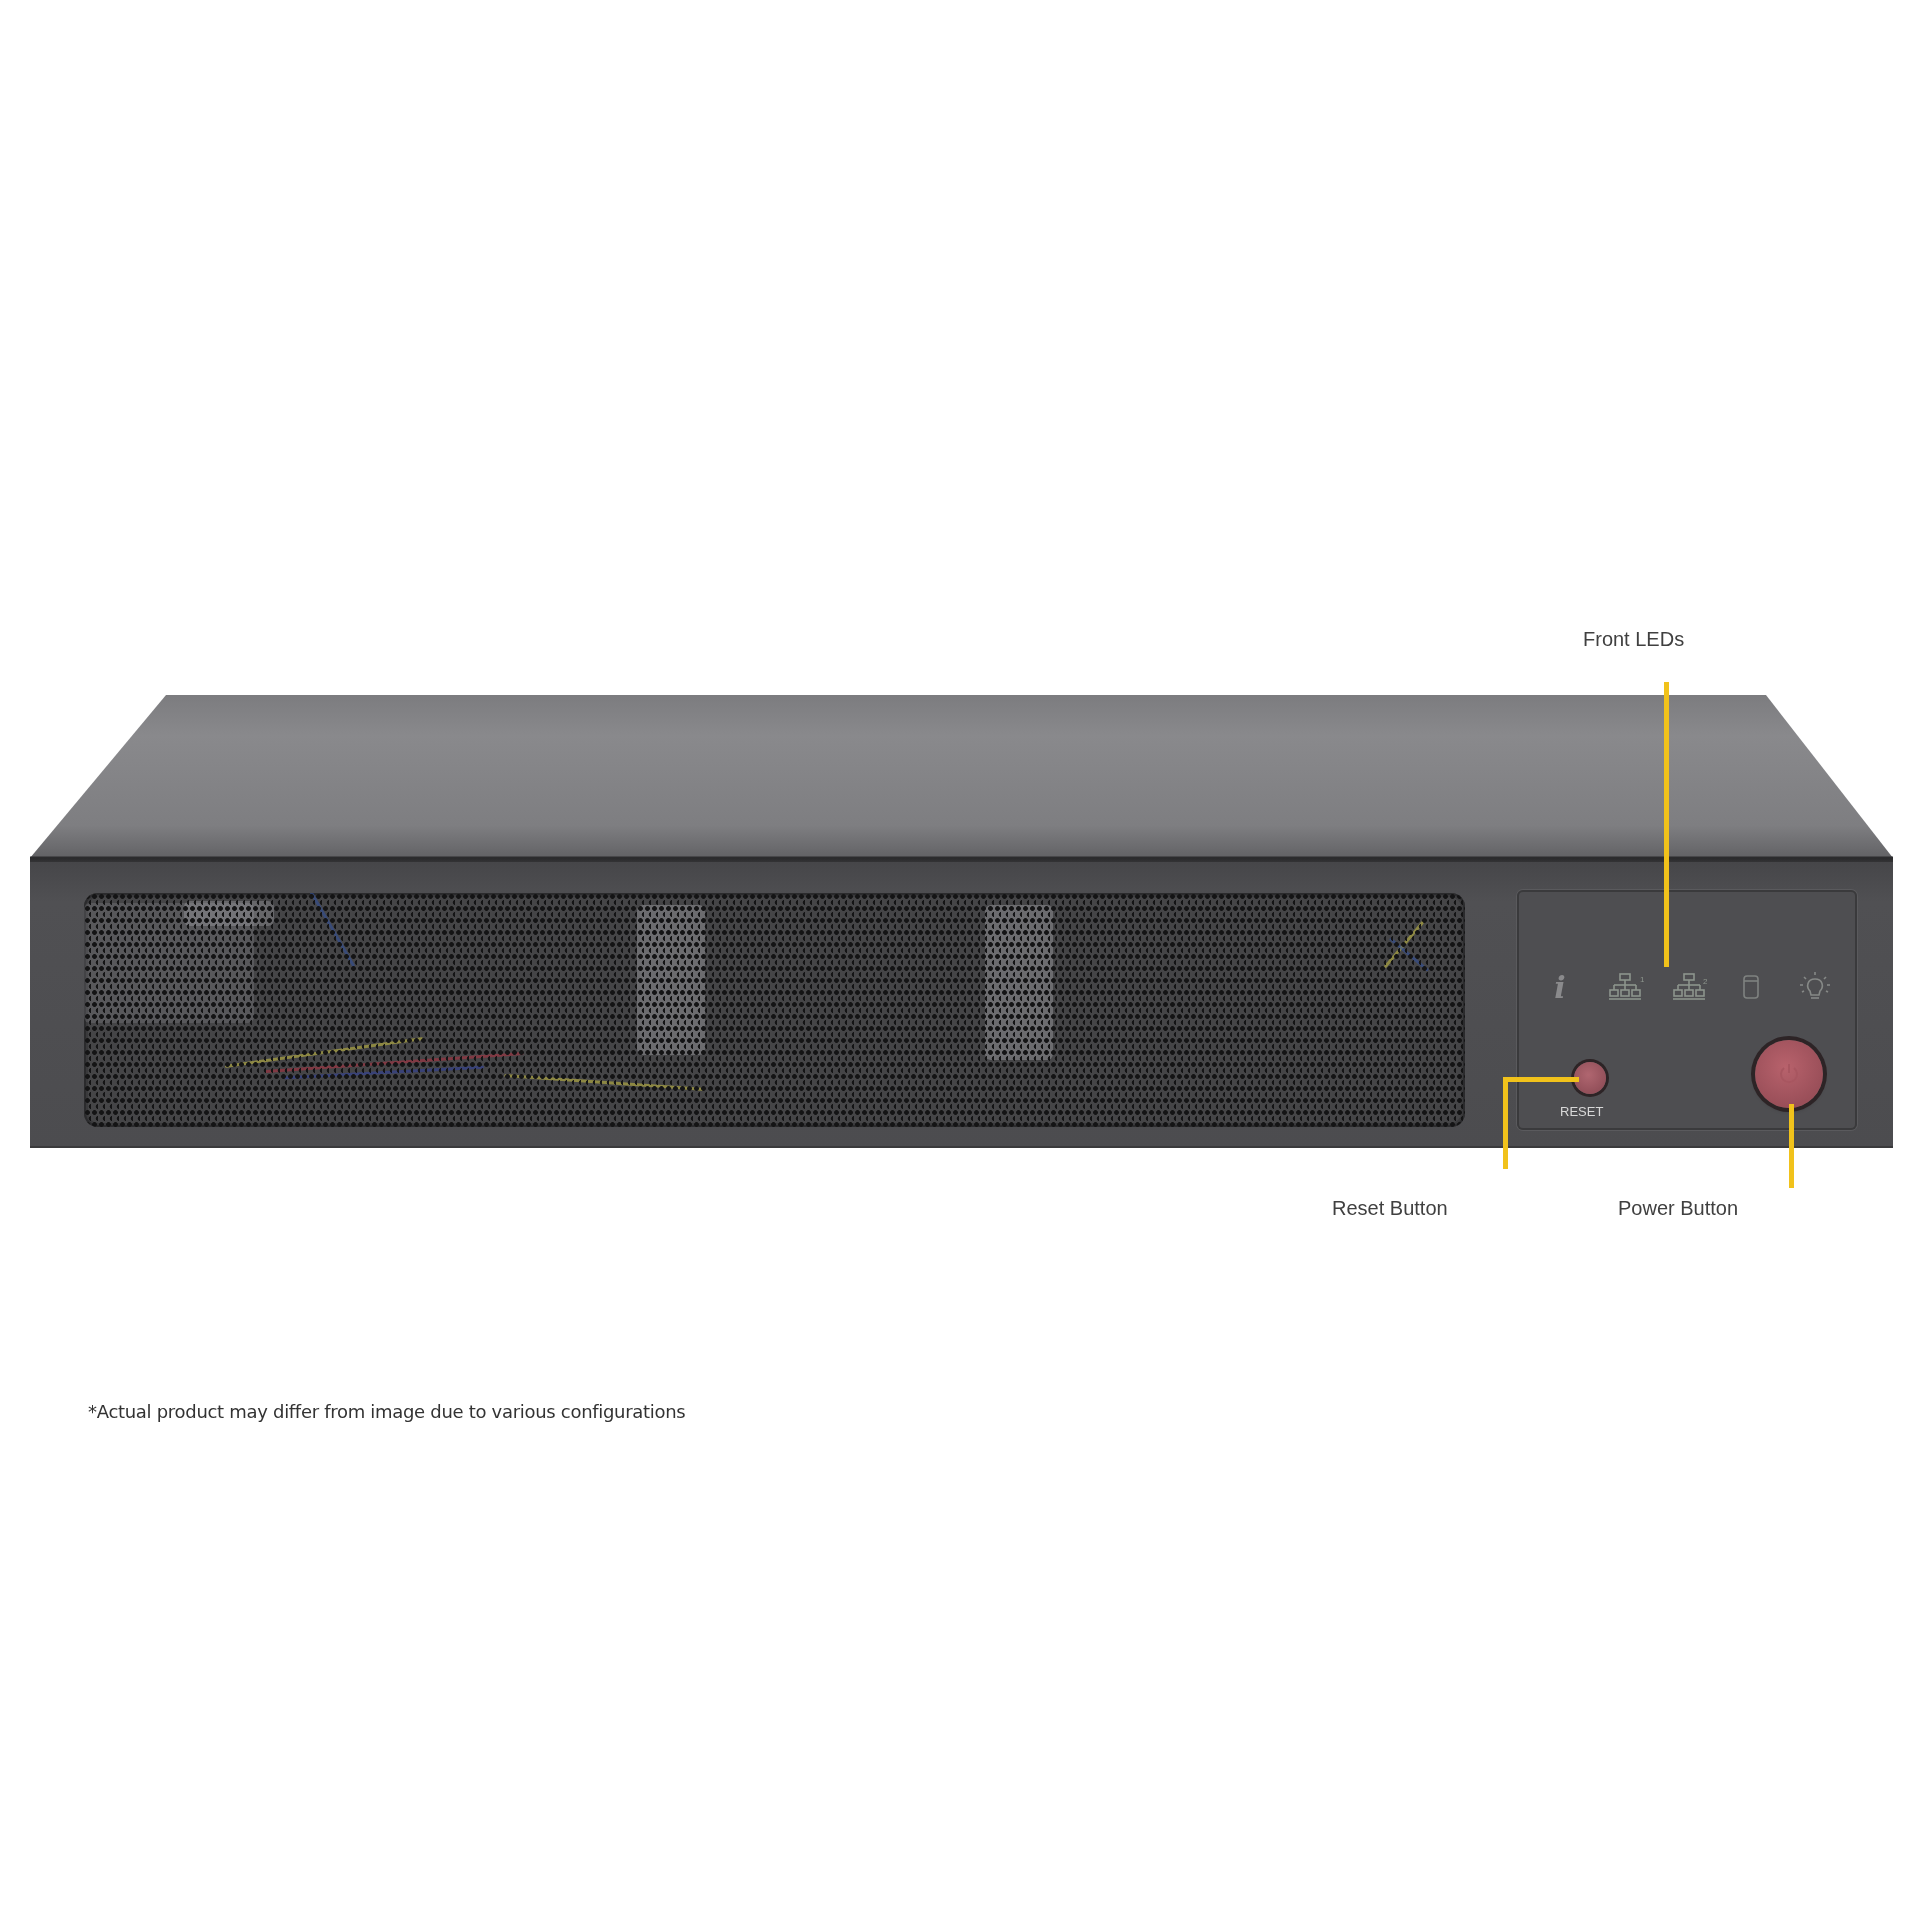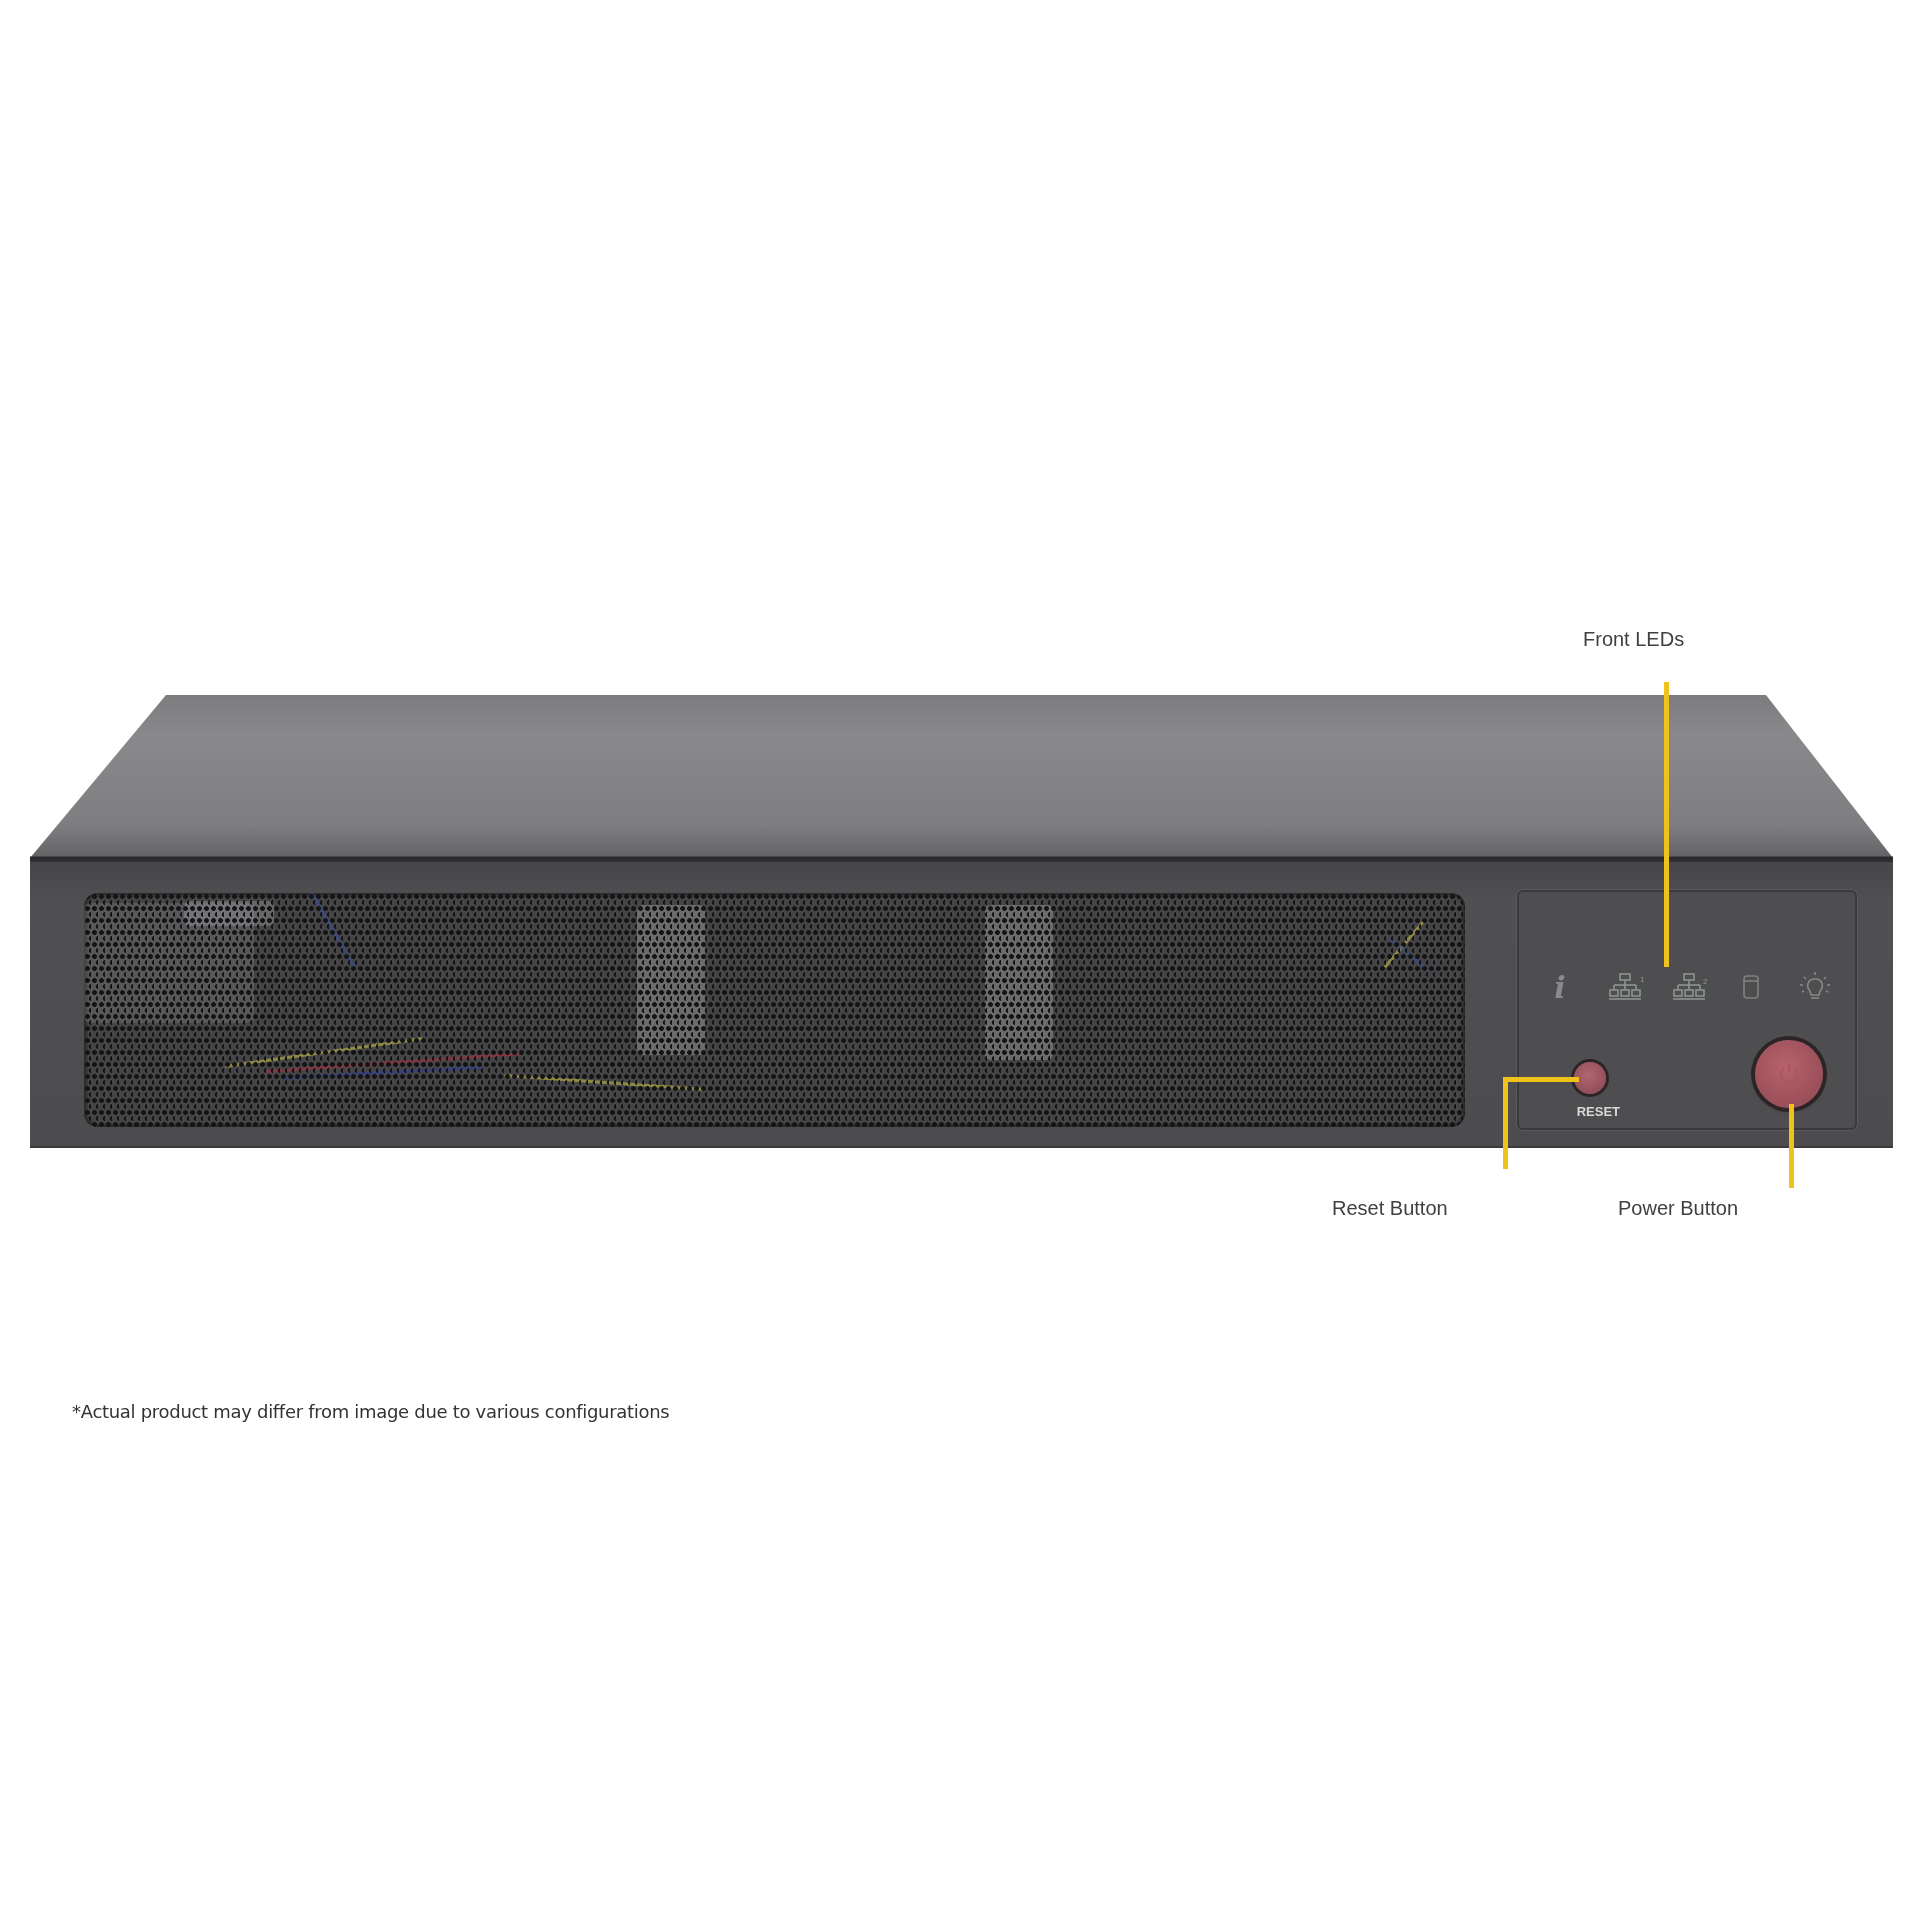"RESET" .reset-label { font-weight: bold -> normal; text-align: right -> left }
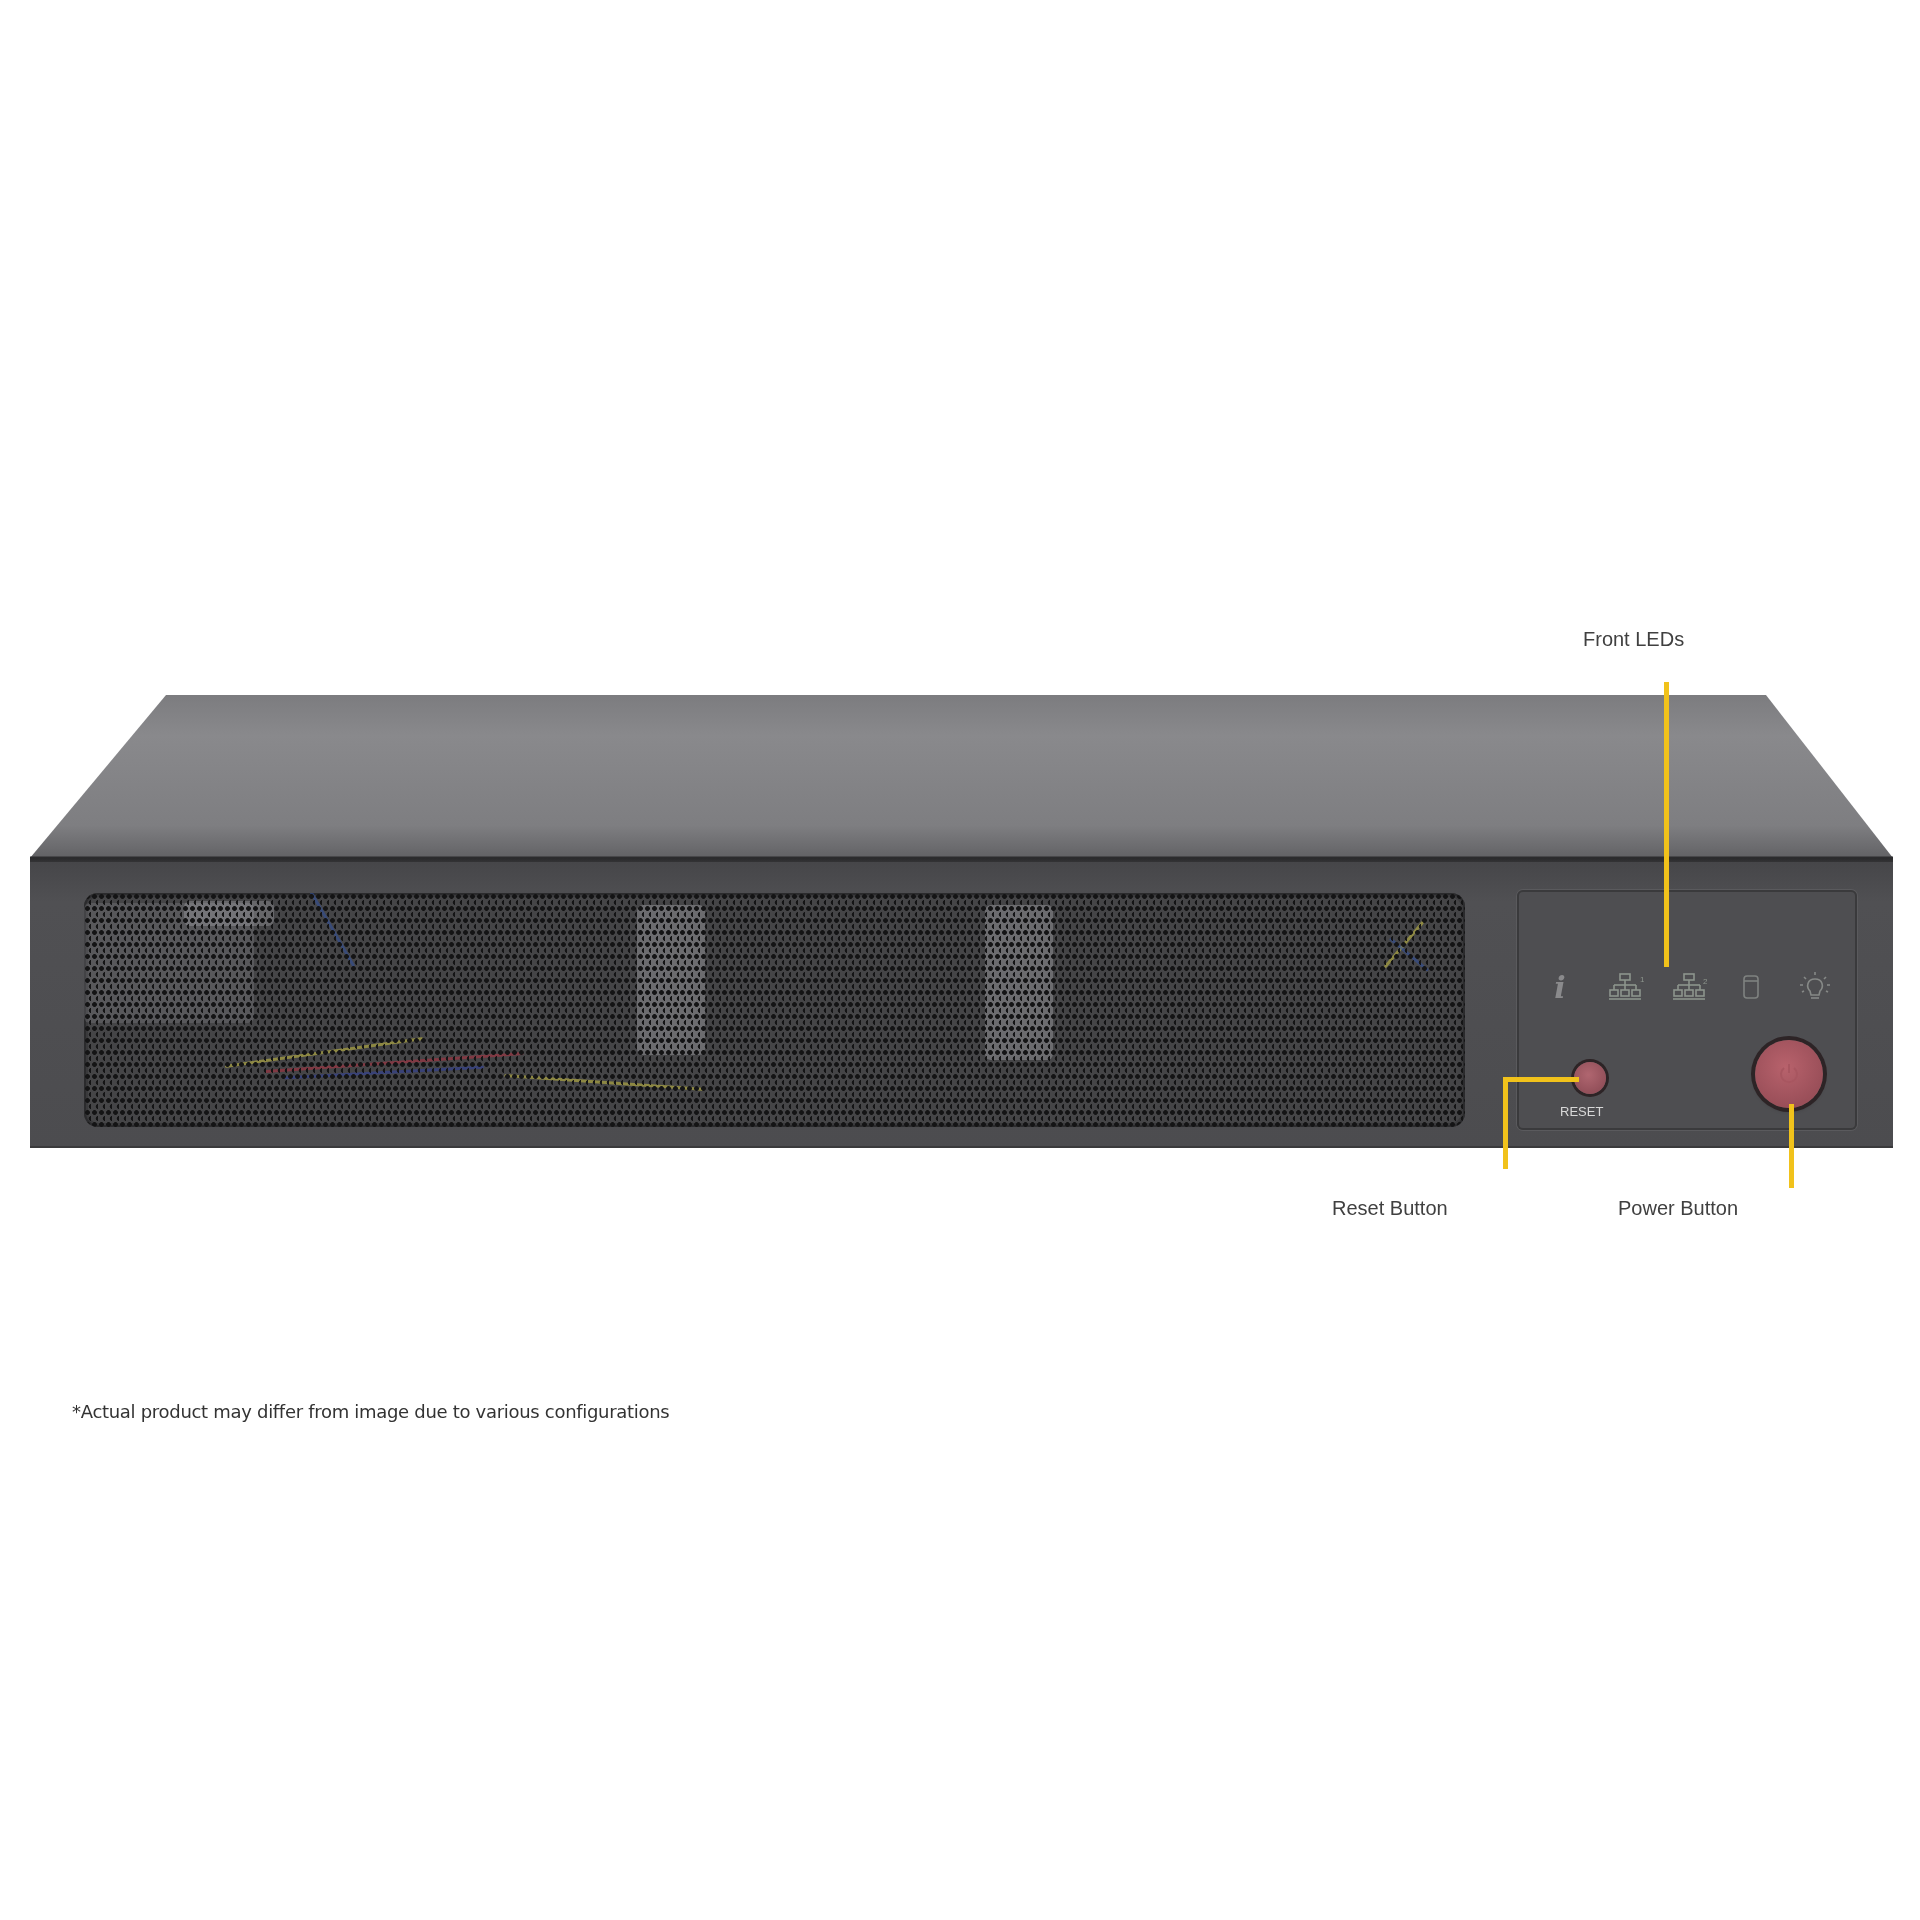"*Actual product may differ from" .disclaimer { left: 72px -> 88px }
